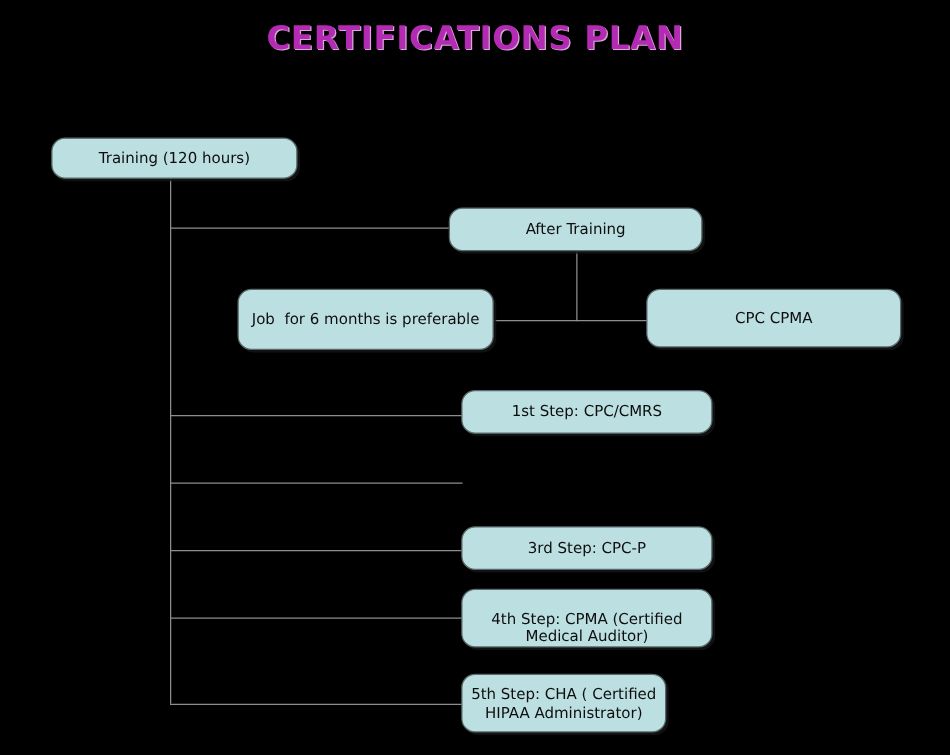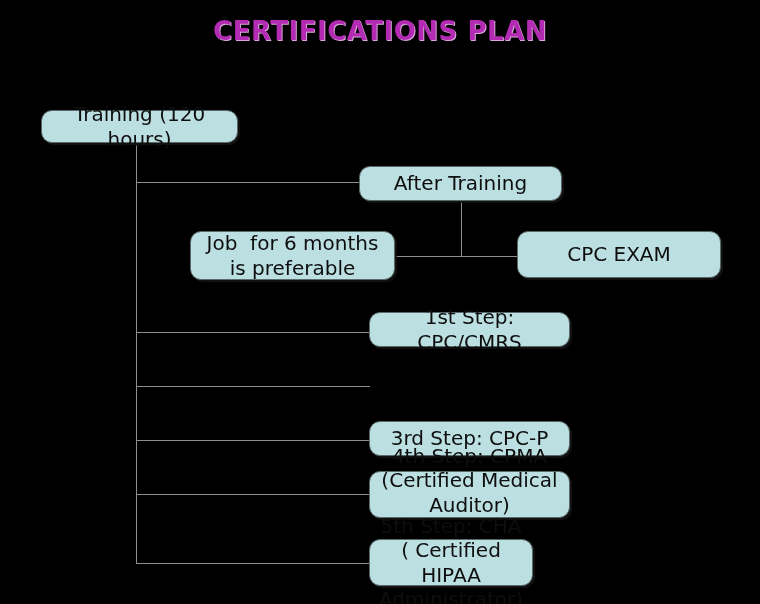"Training (120 hours)" .node { font-size: 20px -> 12px }
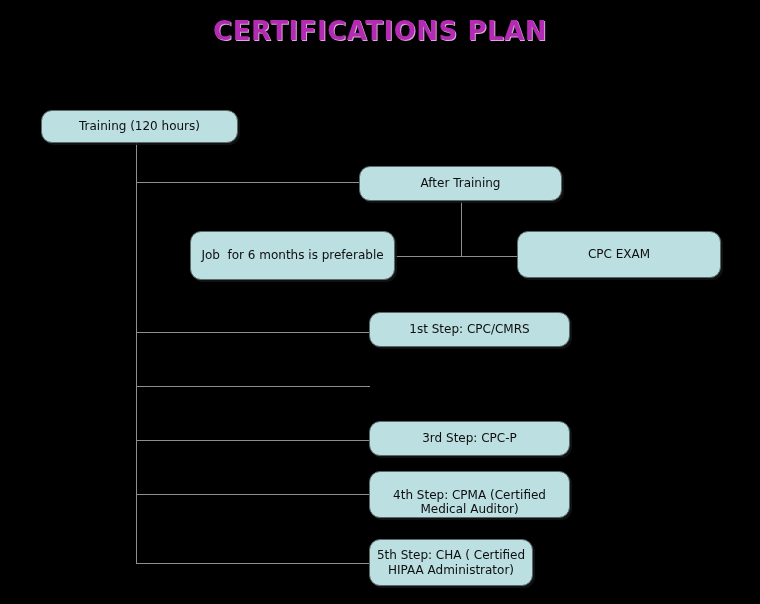"CPC EXAM" span { text: EXAM -> CPMA }
